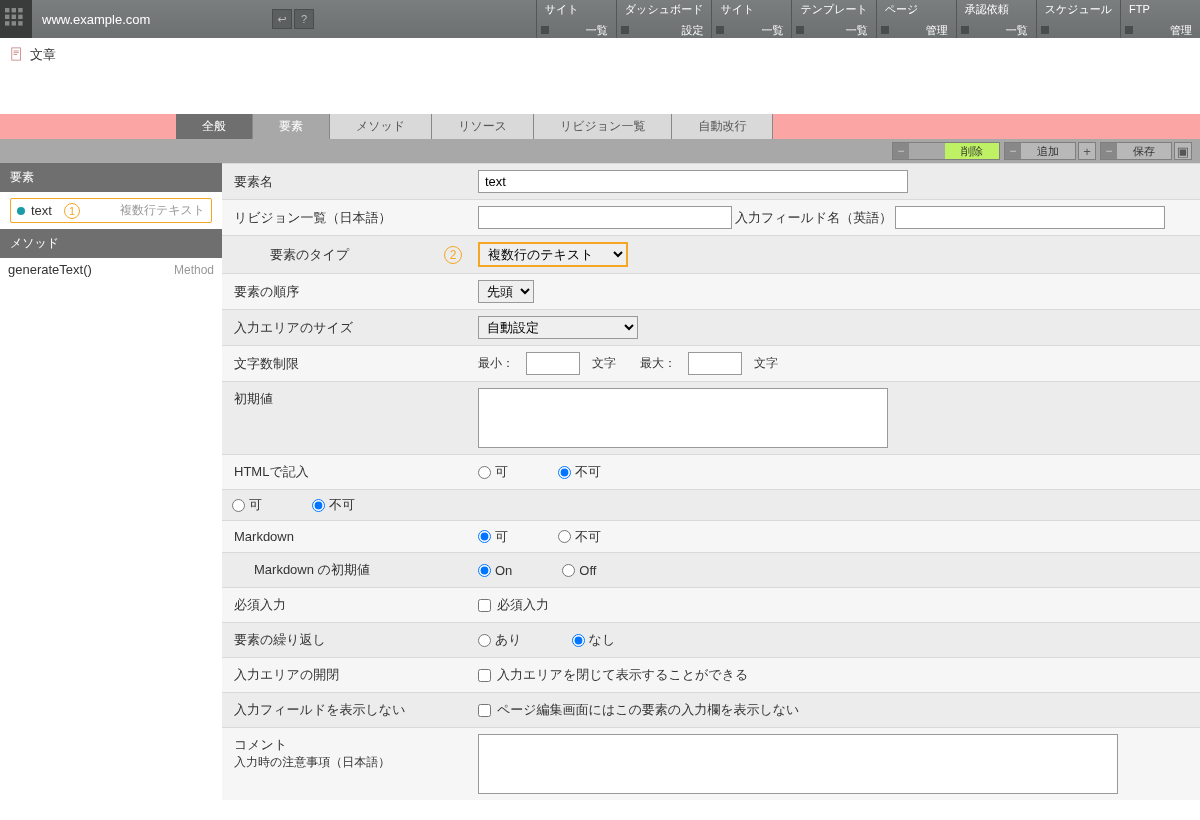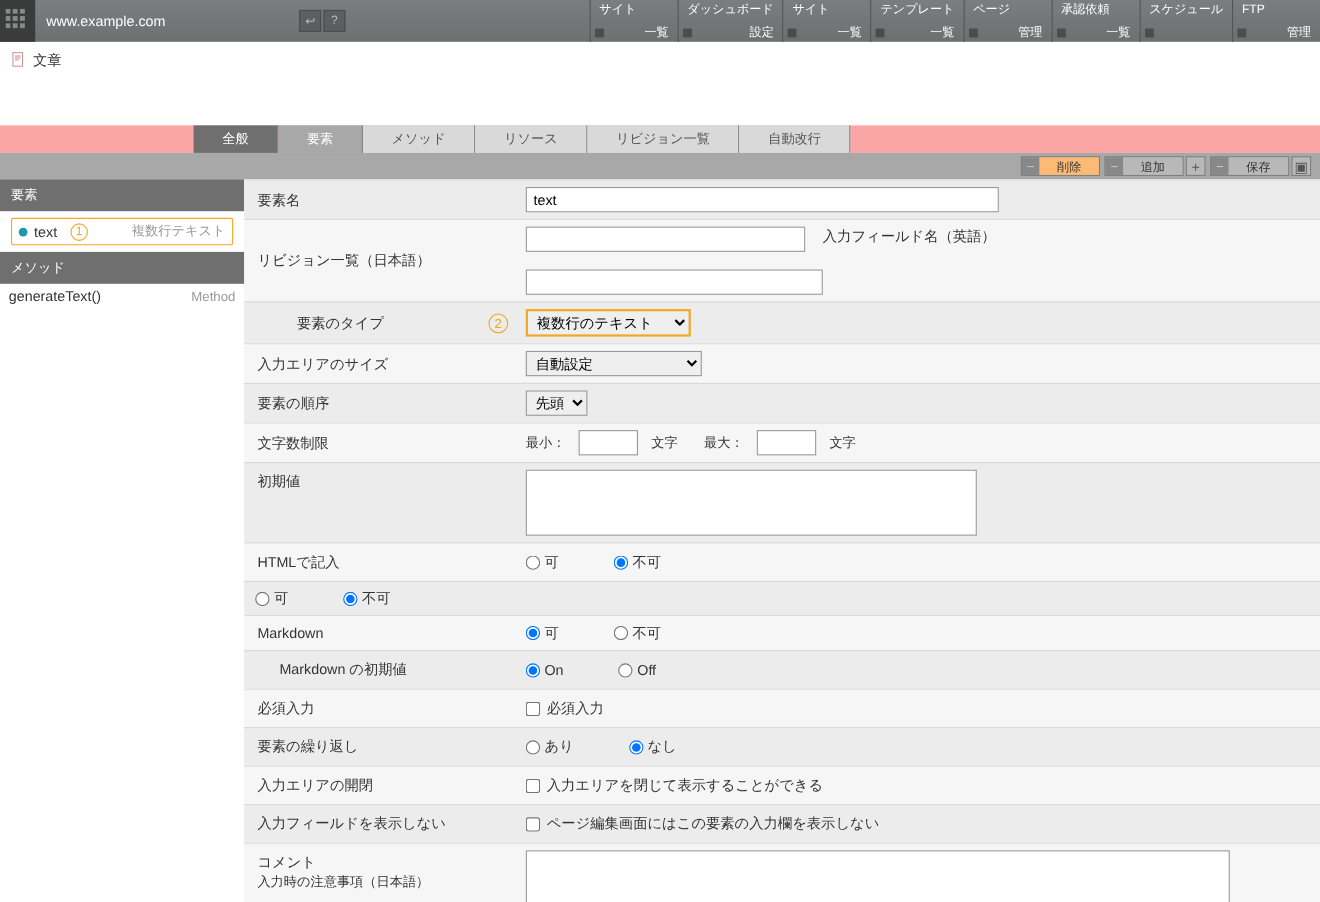"削除" .tool-btn.active .lbl { background: #fdba74 -> #bef264; margin-left: none -> 36px }
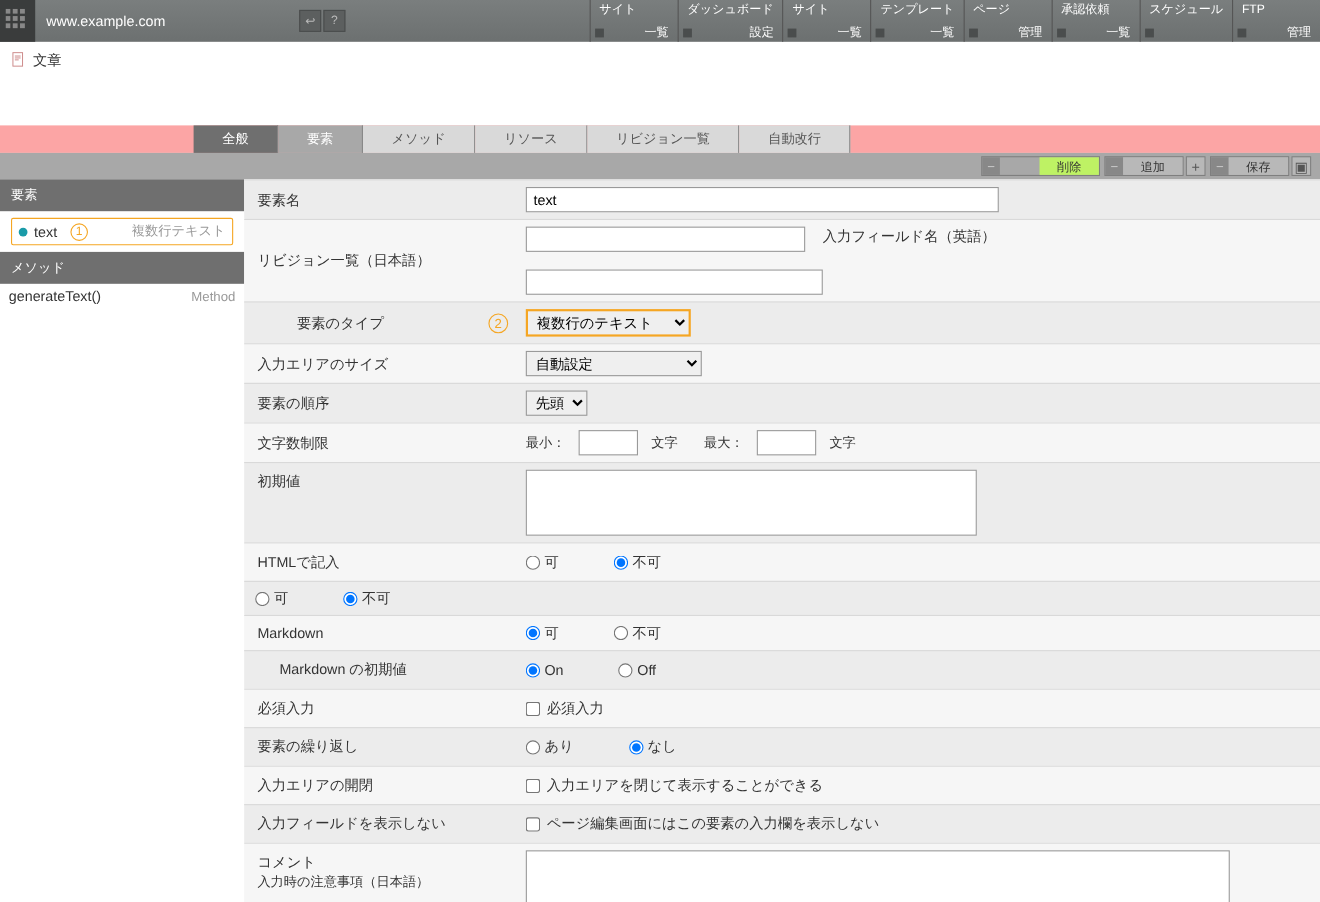"入力フィールド名（英語）" .dual-inputs { align-items: flex-start -> center; gap: 16px -> 3px }
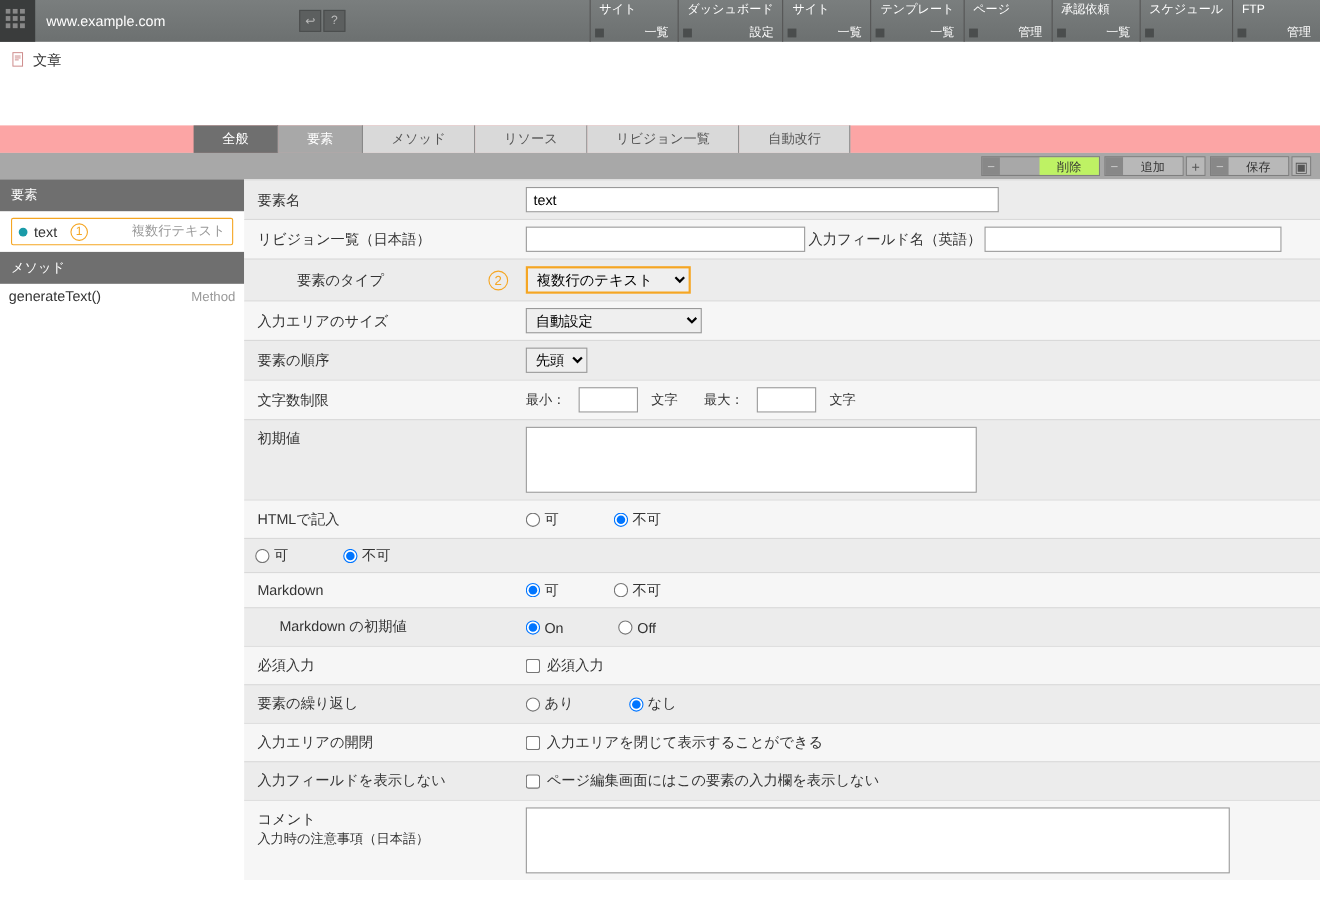"入力エリアのサイズ" div.form-row { order: before "要素の順序" -> after "要素の順序" }
